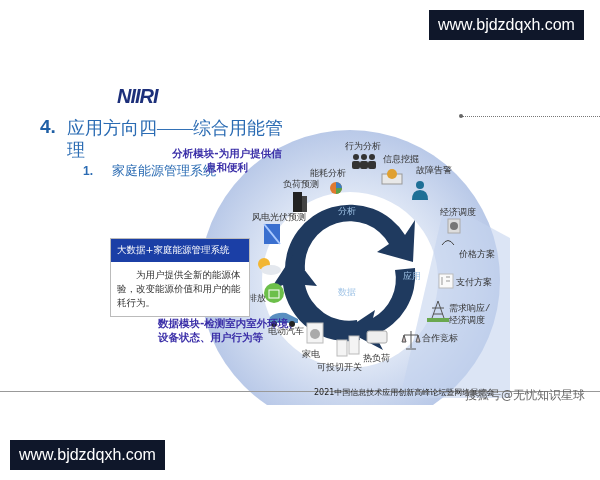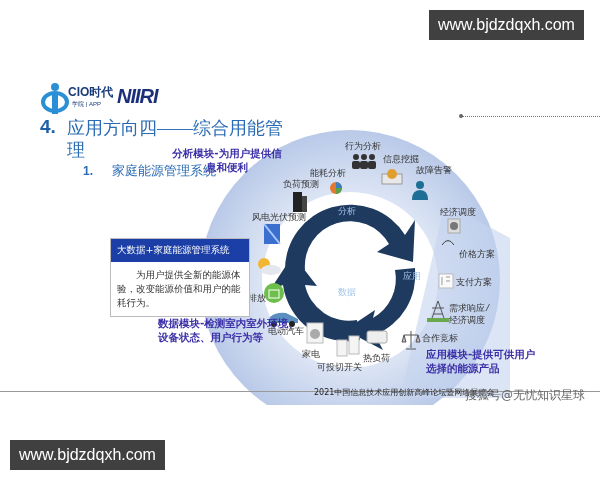"www.bjdzdqxh.com" .wm { background: #404040 -> #0f172a }
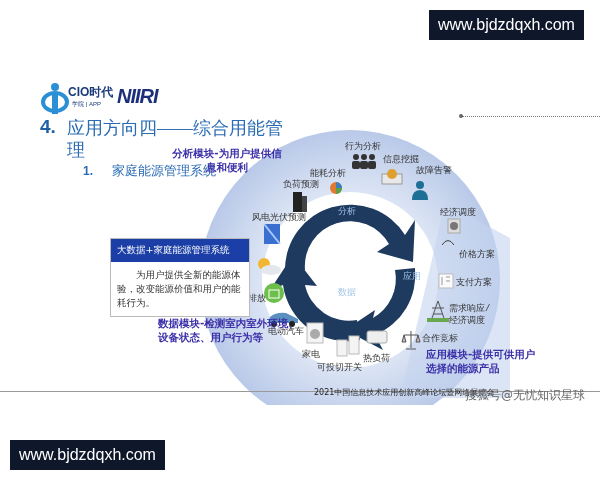"CIO时代" div.abs { html: <div> <svg> <circle></circle> <path></path> <rect></rect> </svg> <span>CIO时代</span> <span>学院 | APP</span> </div> -> none }
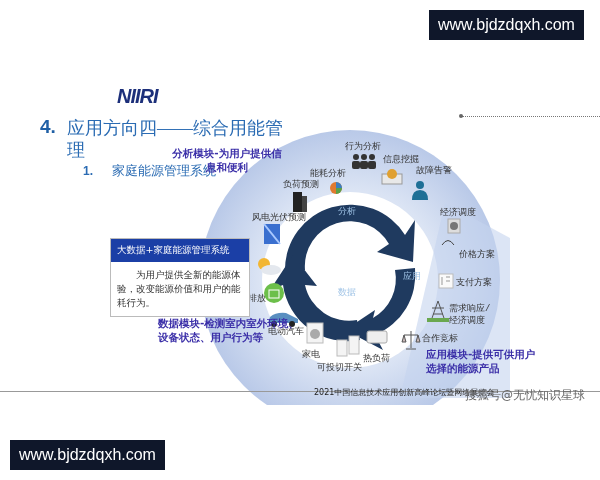"应用模块-提供可供用户 选择的能源产品" div.abs { html: <div>应用模块-提供可供用户 选择的能源产品</div> -> none }
